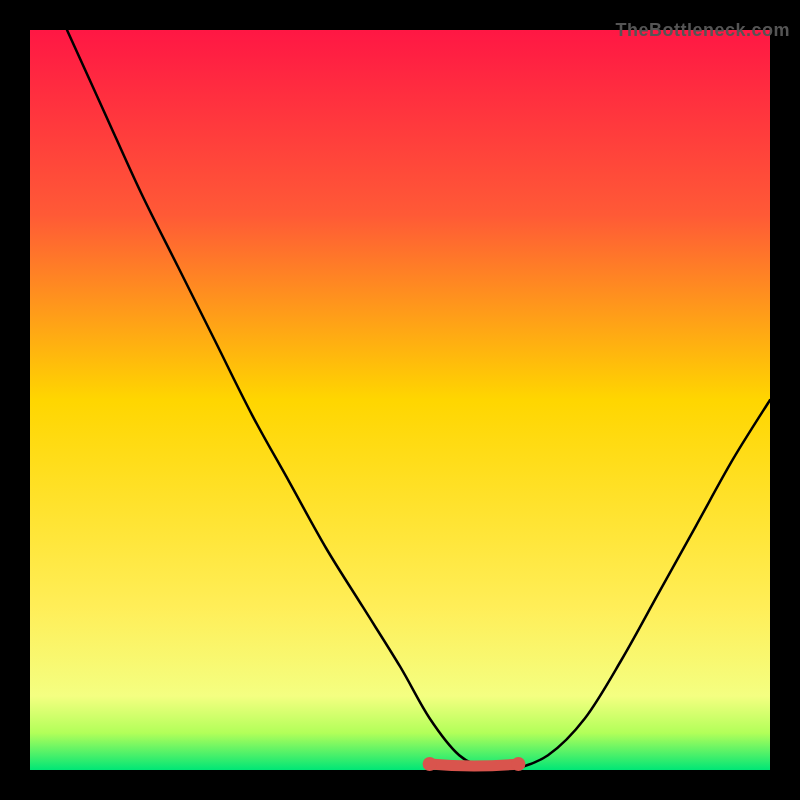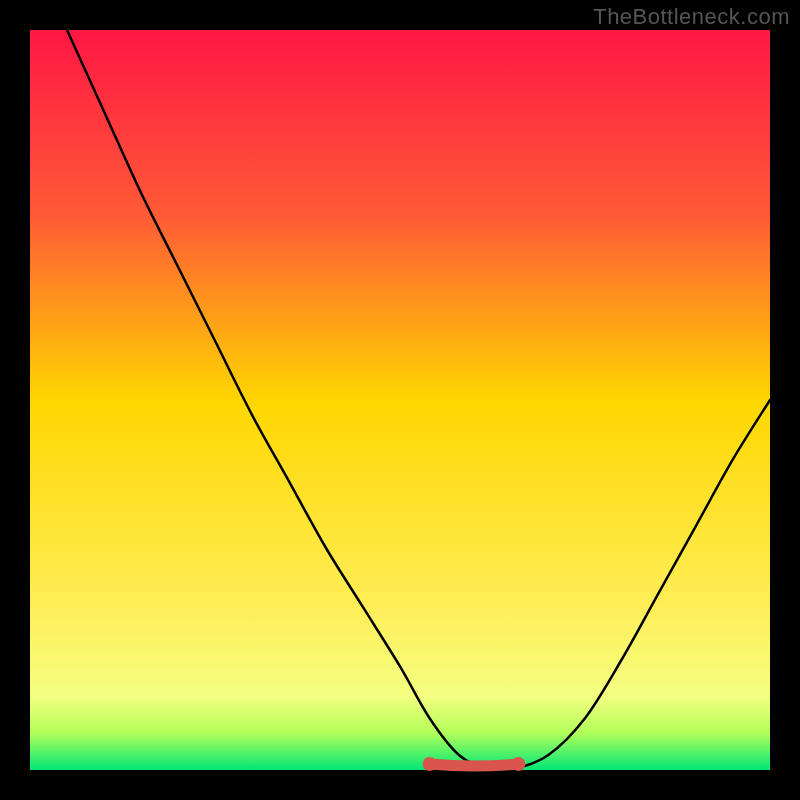"TheBottleneck.com" .watermark { font-size: 22px -> 18px; font-weight: 400 -> 700; top: 4px -> 20px }
